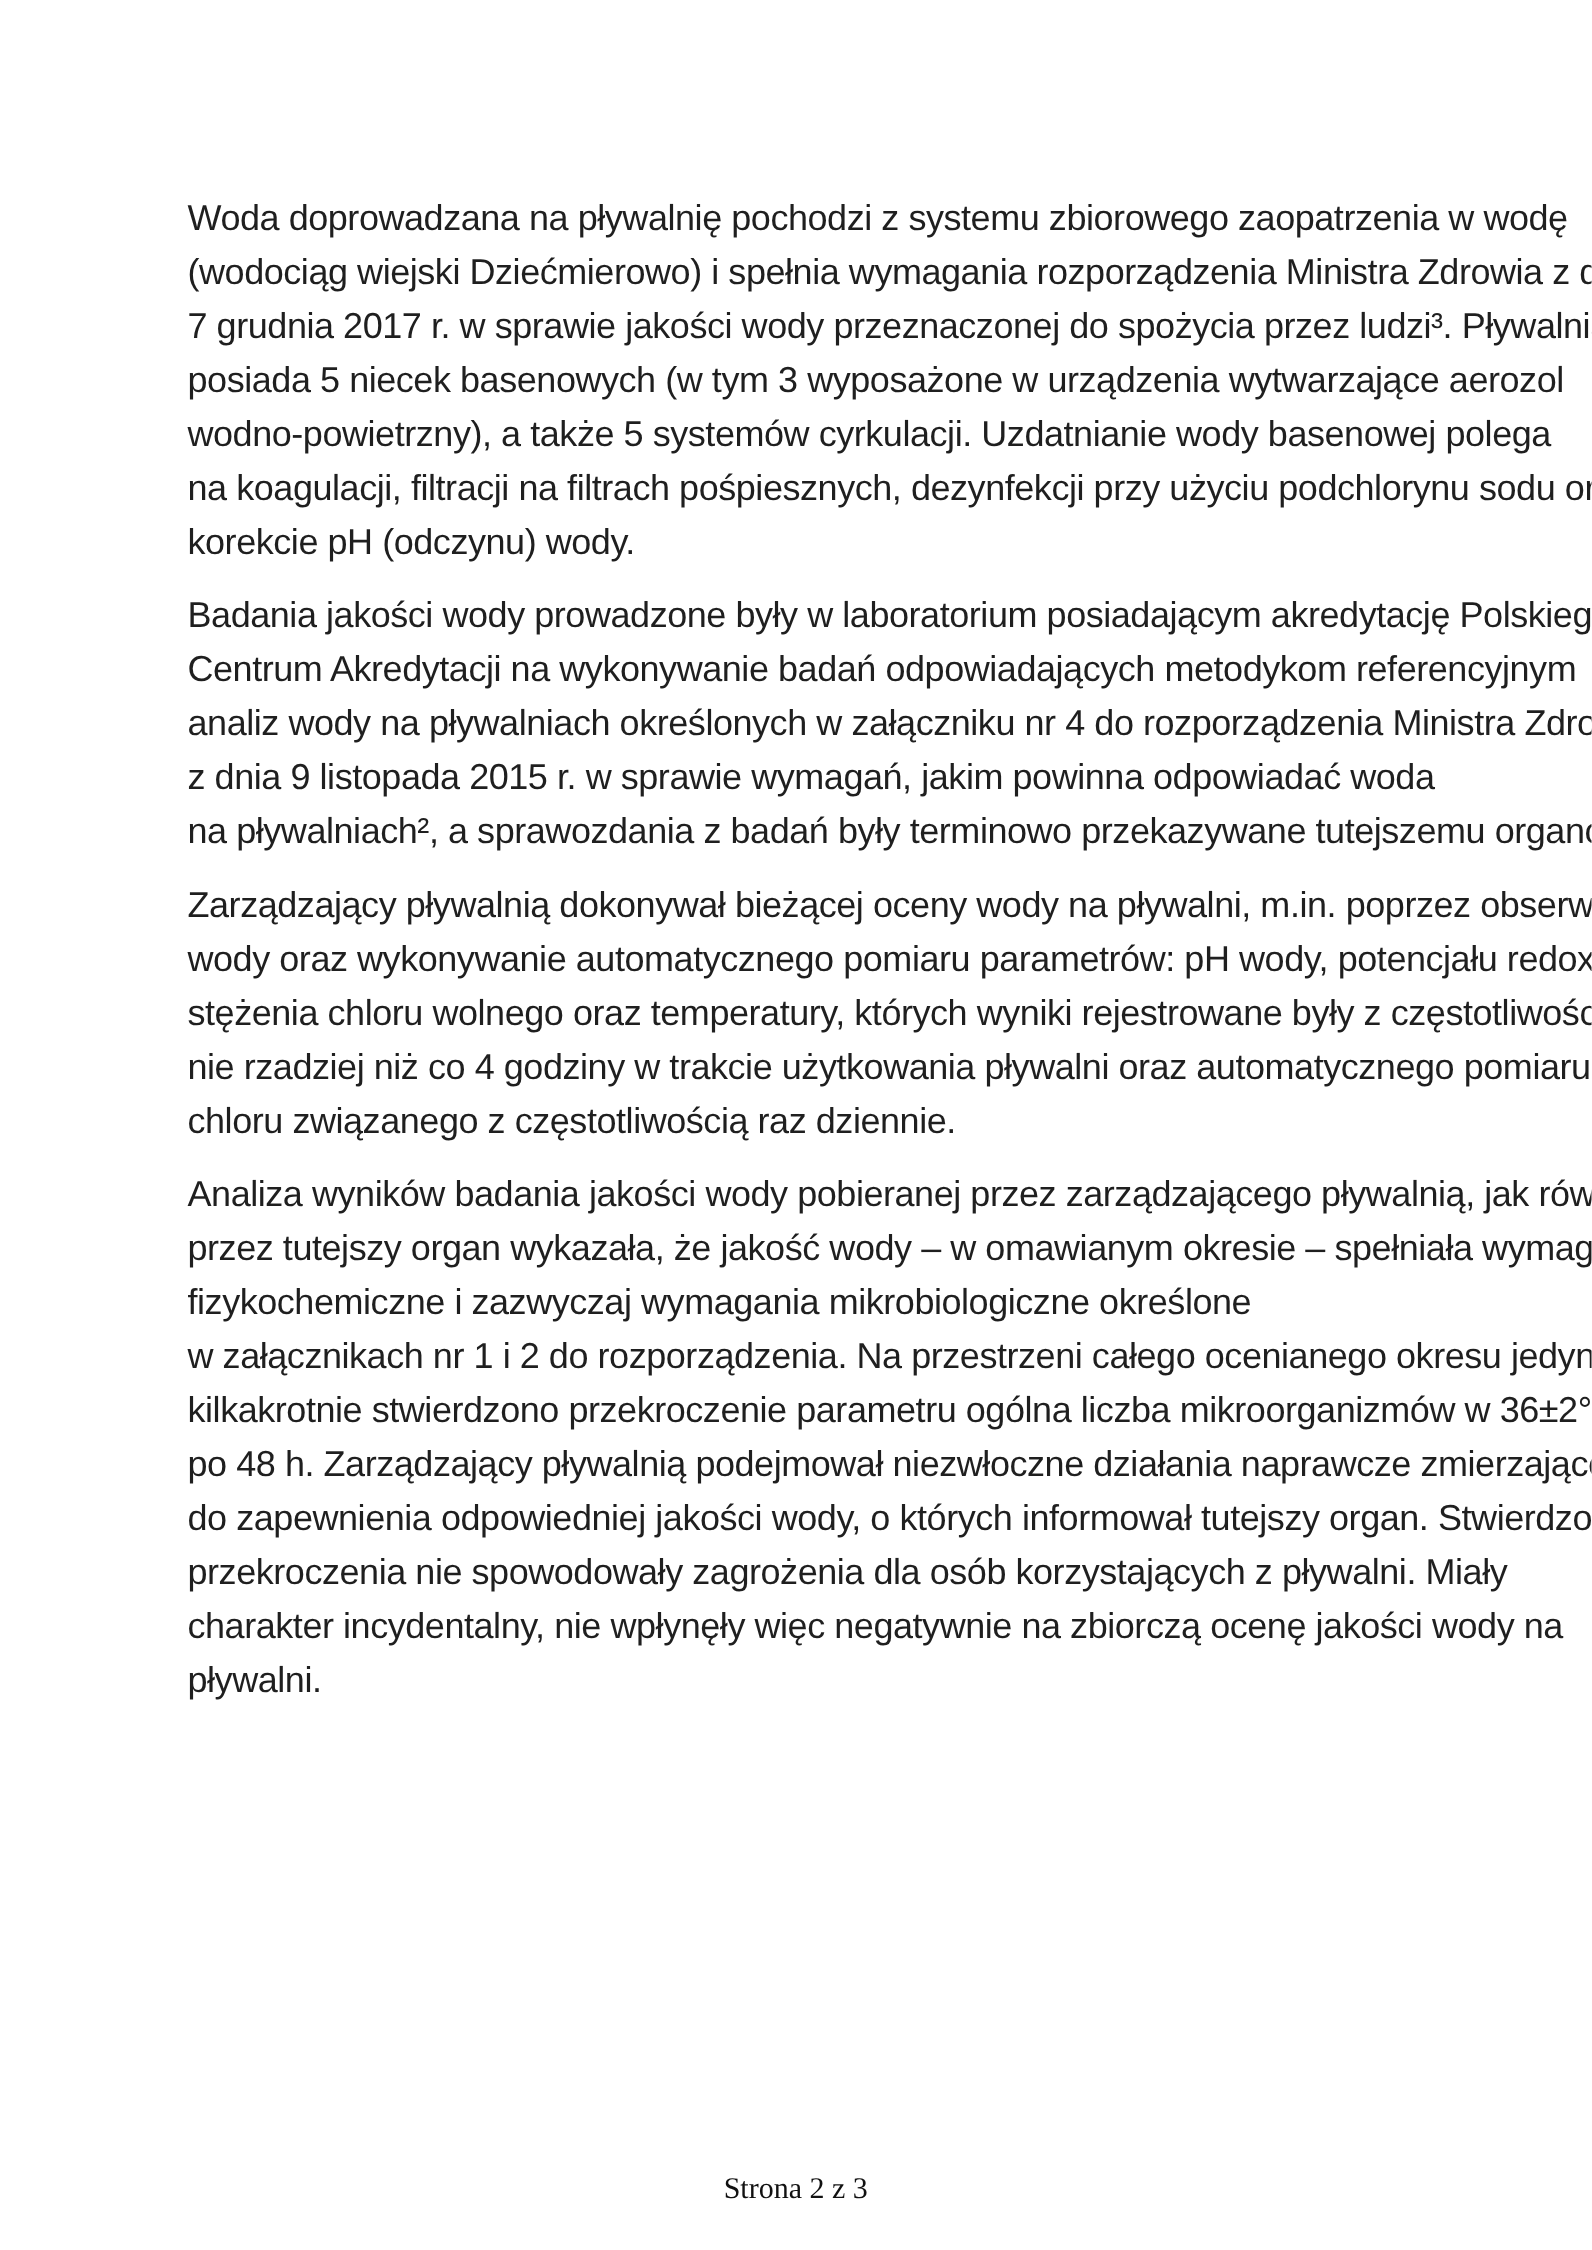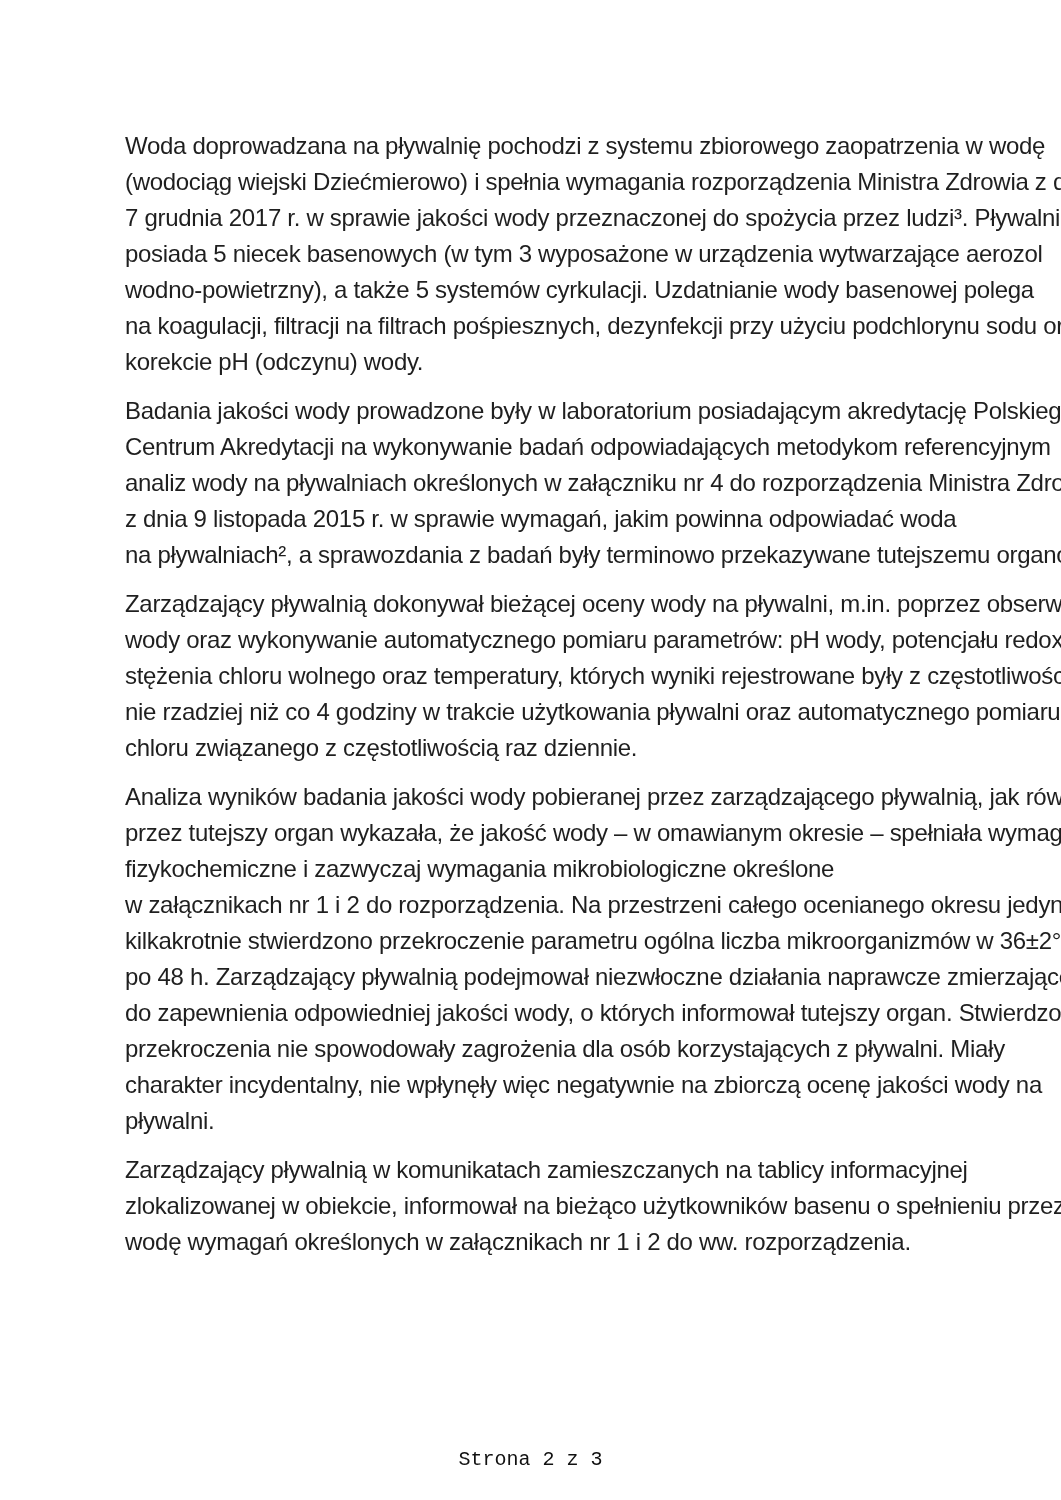"Zarządzający pływalnią w komunikatach" p.para { html: <p>Zarządzający pływalnią w komunikatach zamieszczanych na tablicy informacyjnej zlokalizowanej w obiekcie, informował na bieżąco użytkowników basenu o spełnieniu przez wodę wymagań określonych w załącznikach nr 1 i 2 do ww. rozporządzenia.</p> -> none }
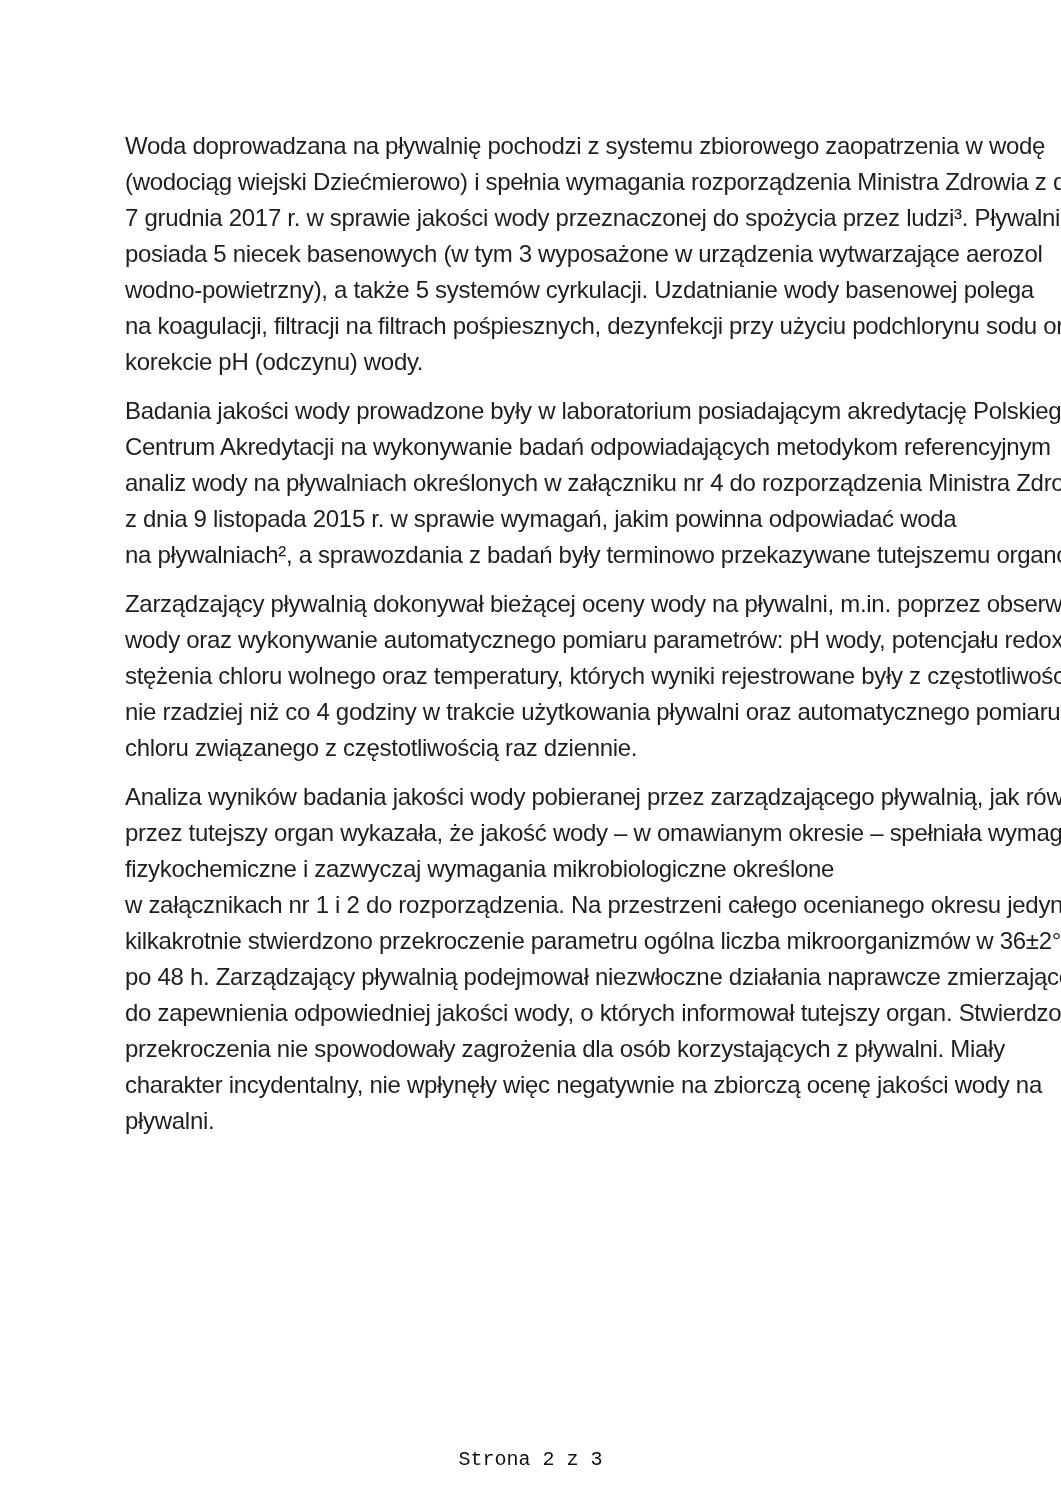"Strona 2 z 3" .page-footer { font-family: Liberation Mono, monospace -> Liberation Serif, serif }
